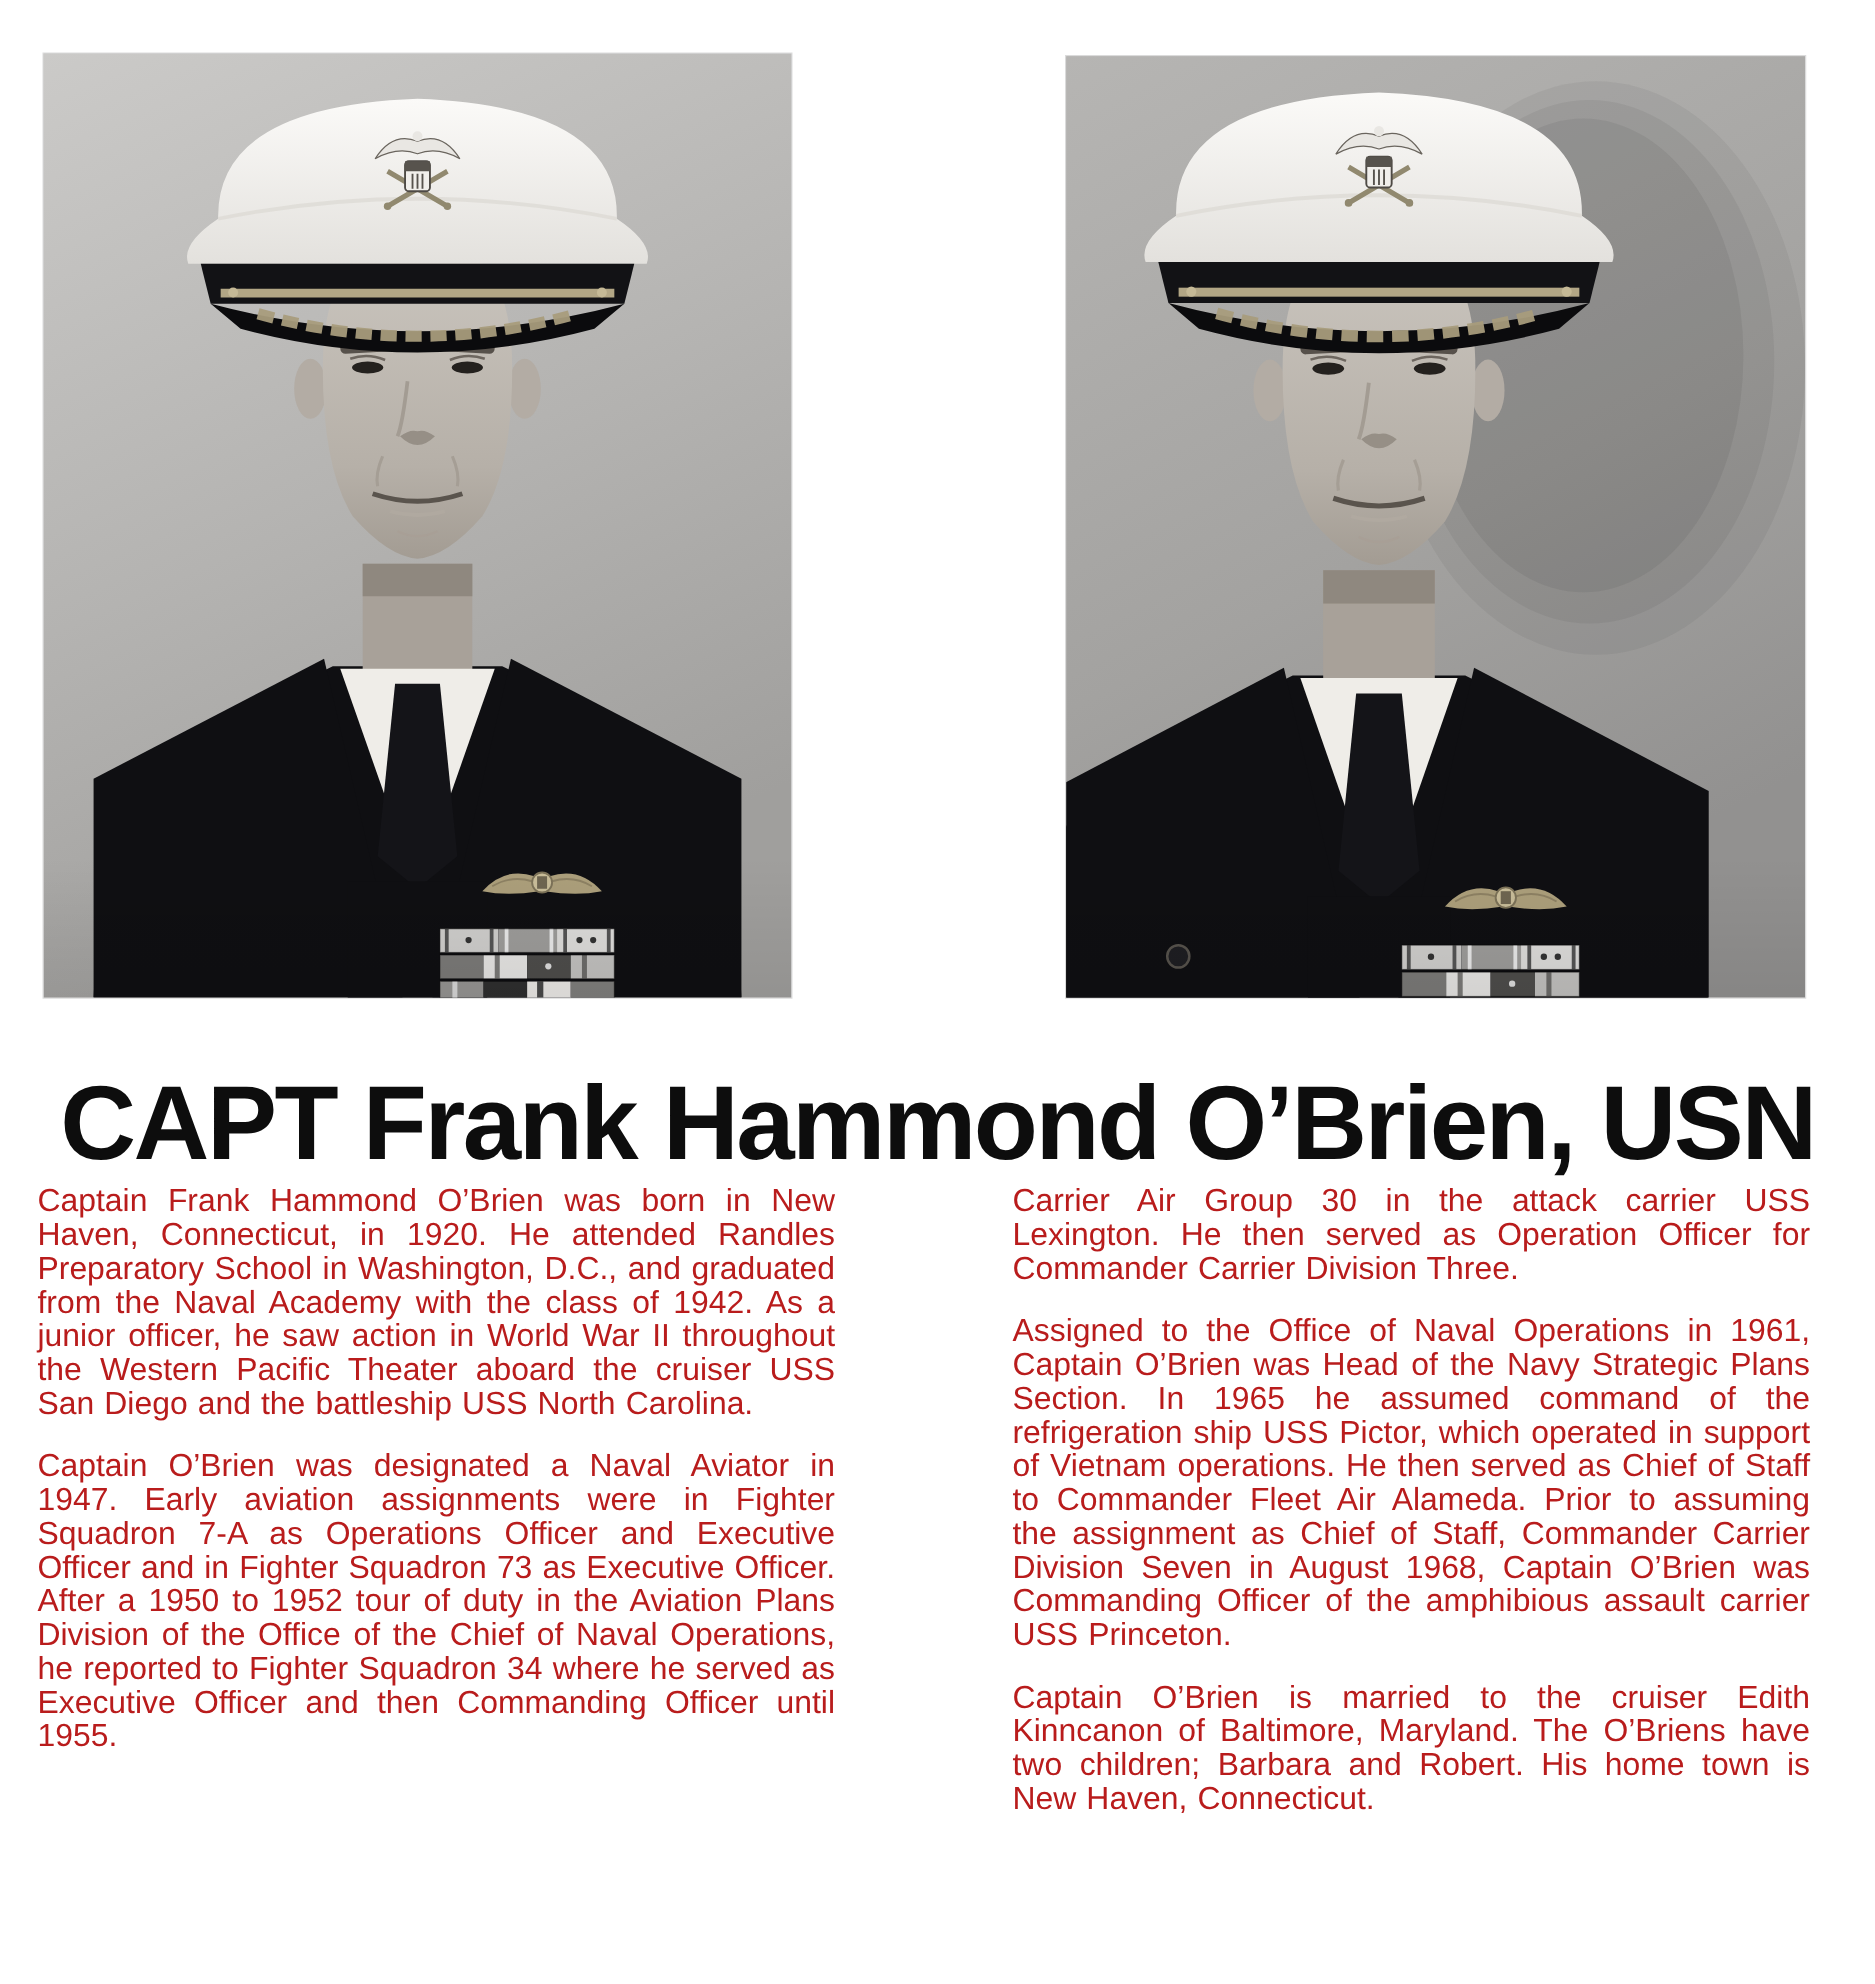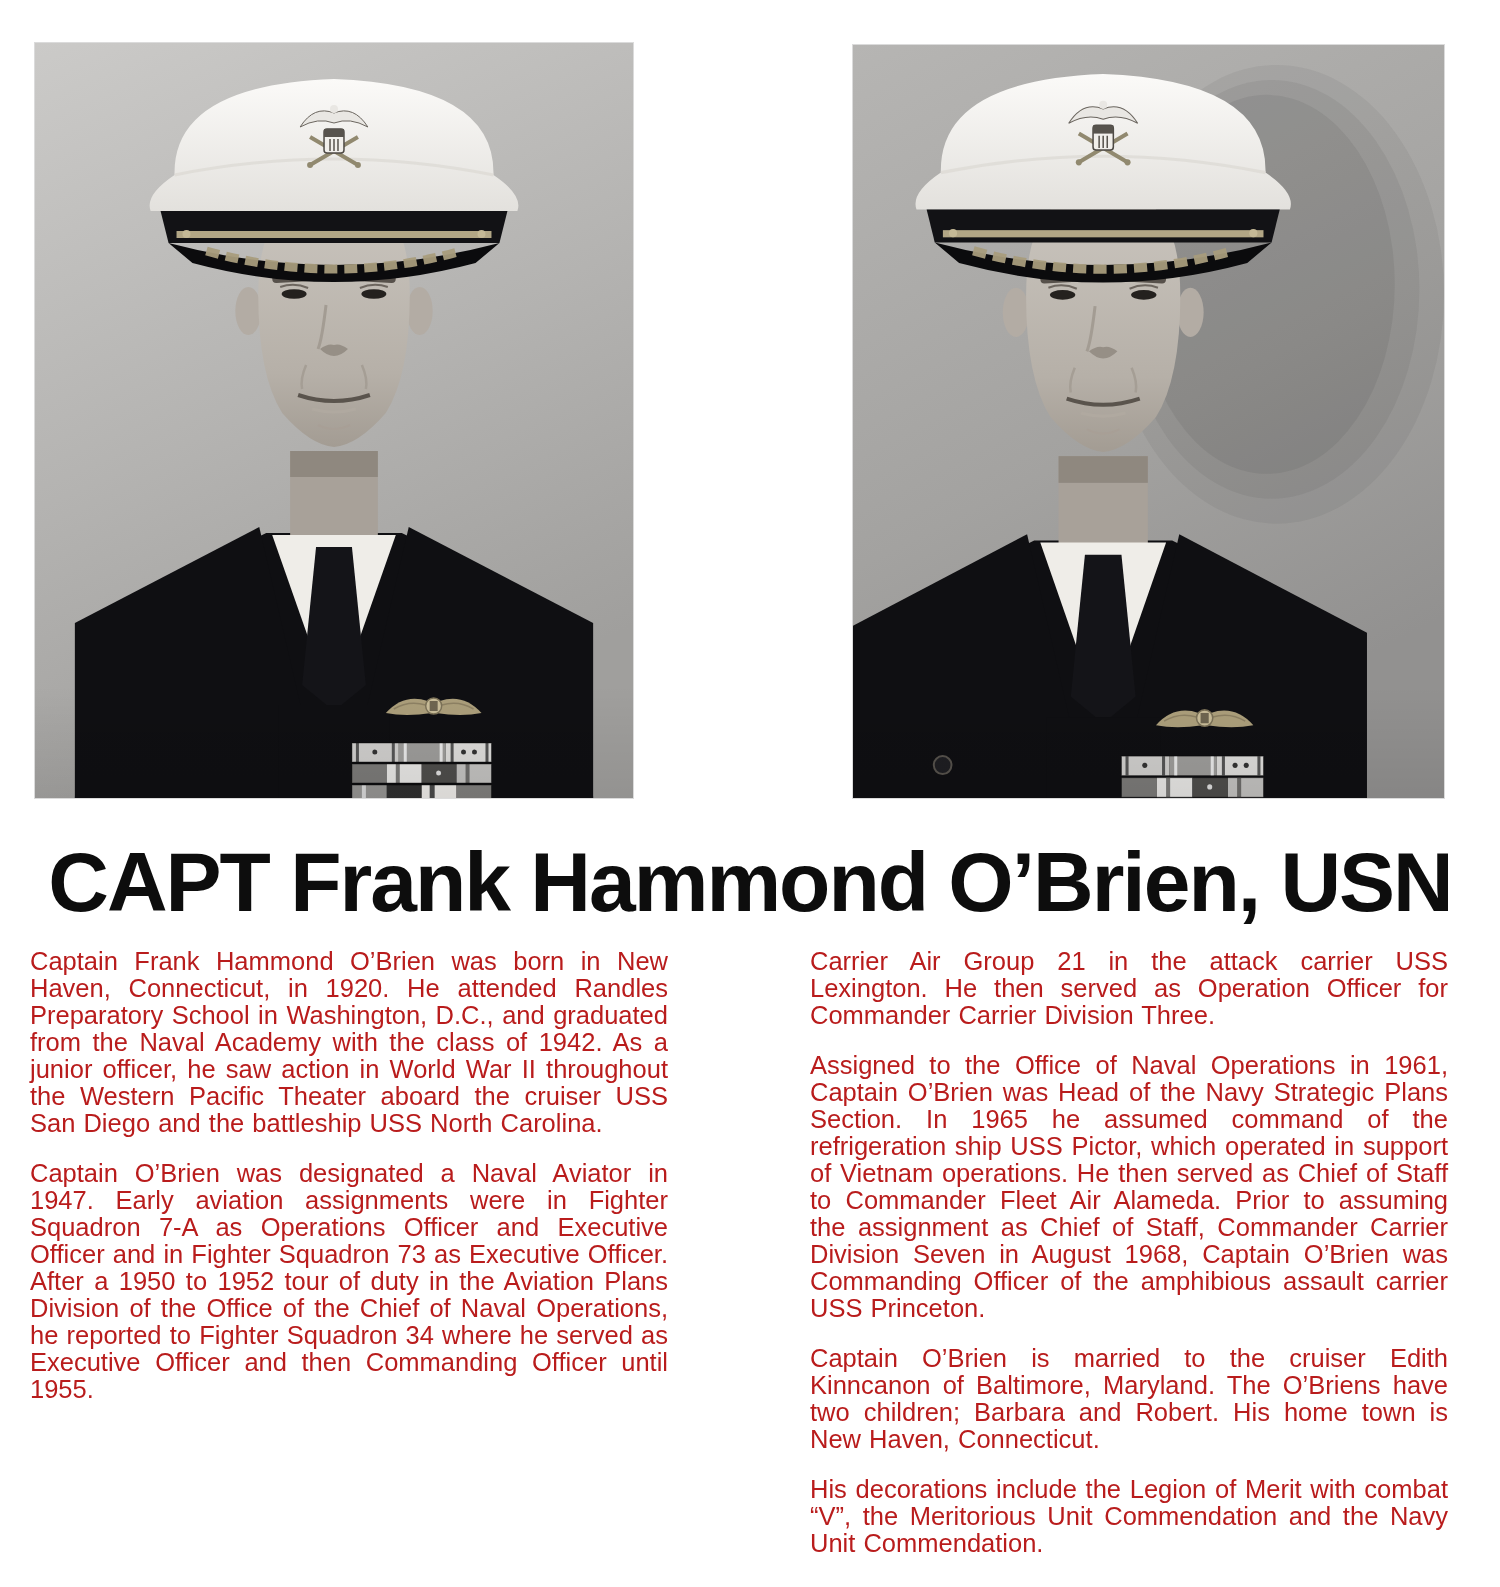"CAPT Frank Hammond O’Brien, USN" .headline { margin: 0 -> 16px }
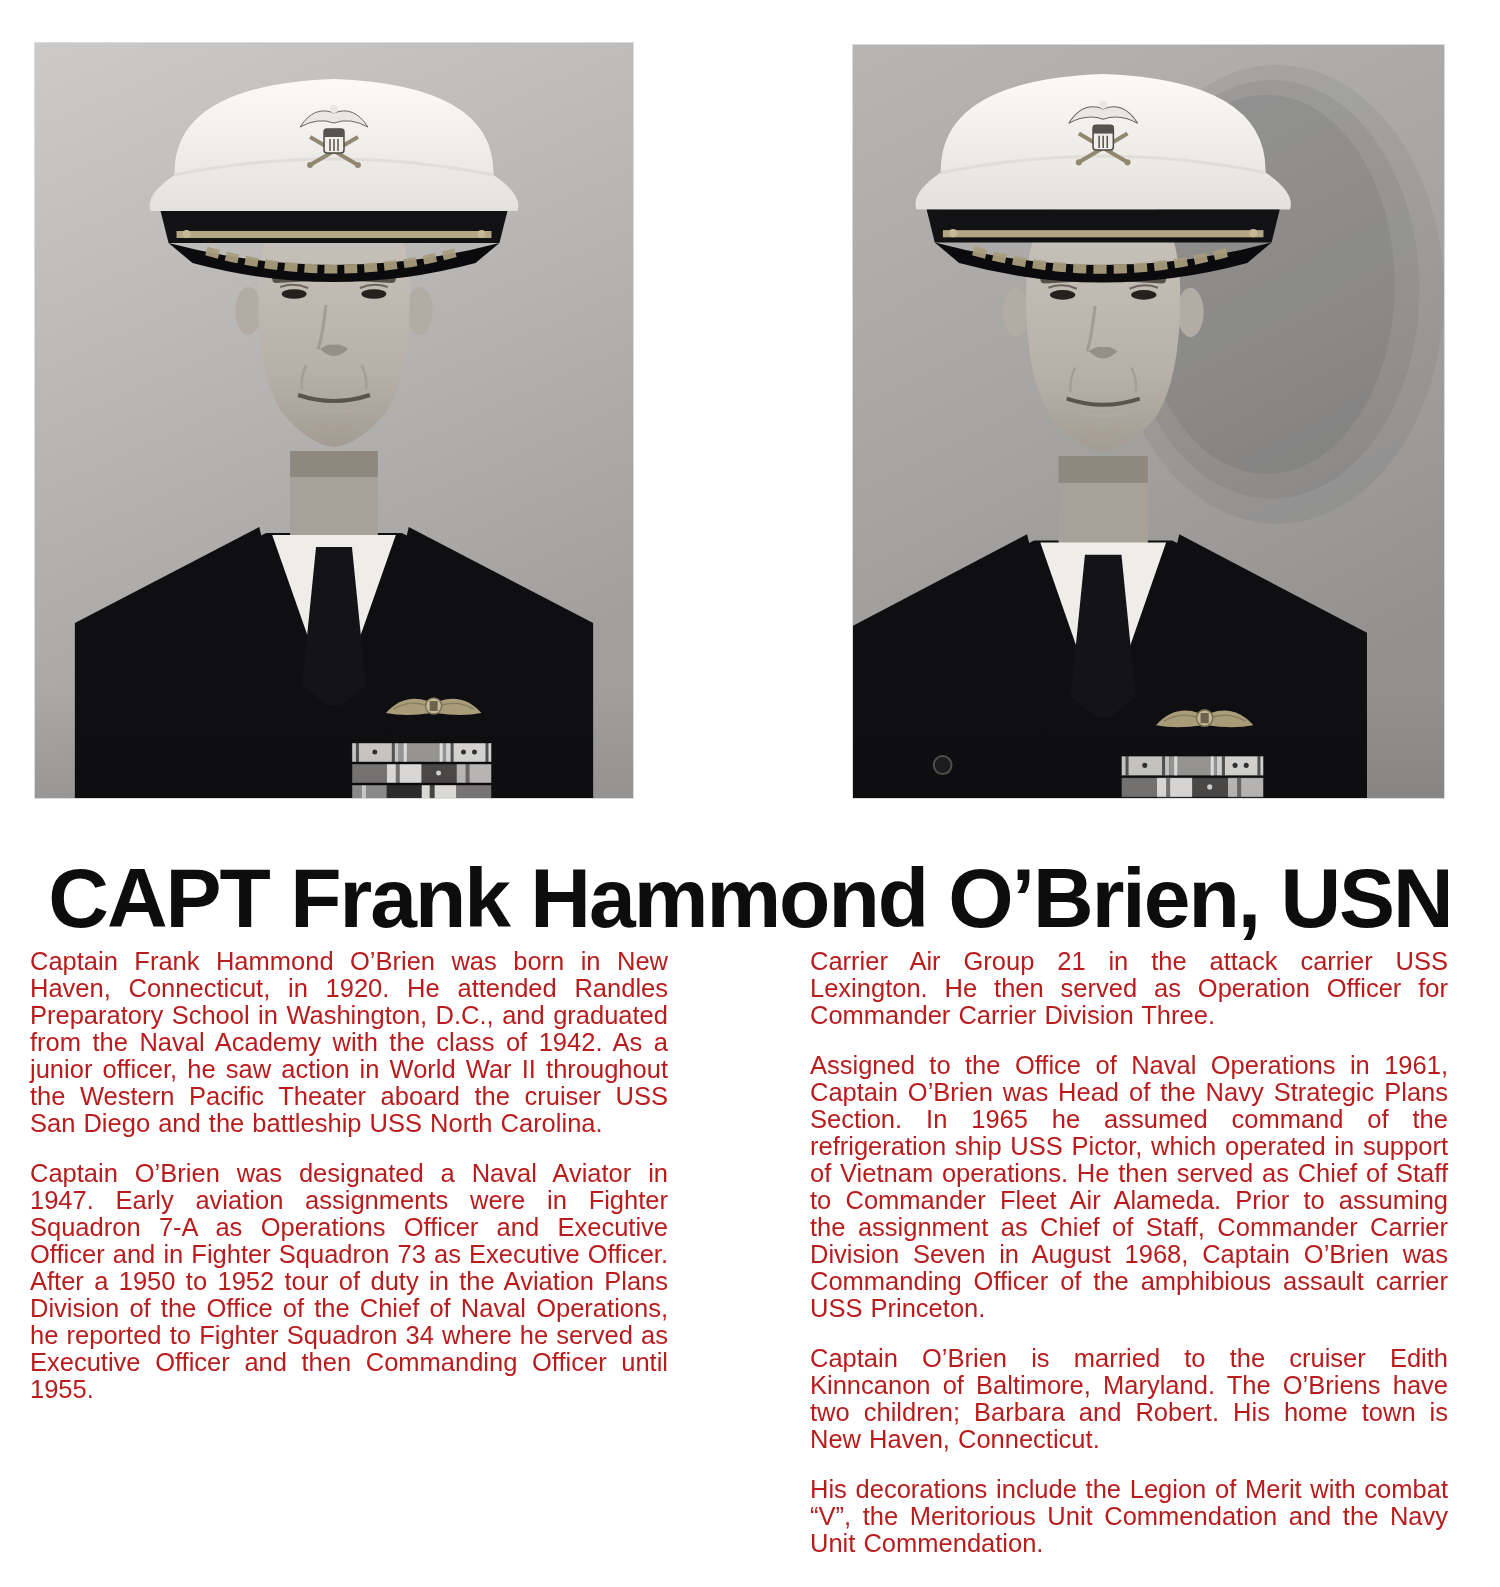"Carrier Air Group 21 in" p { text: 21 -> 30 }
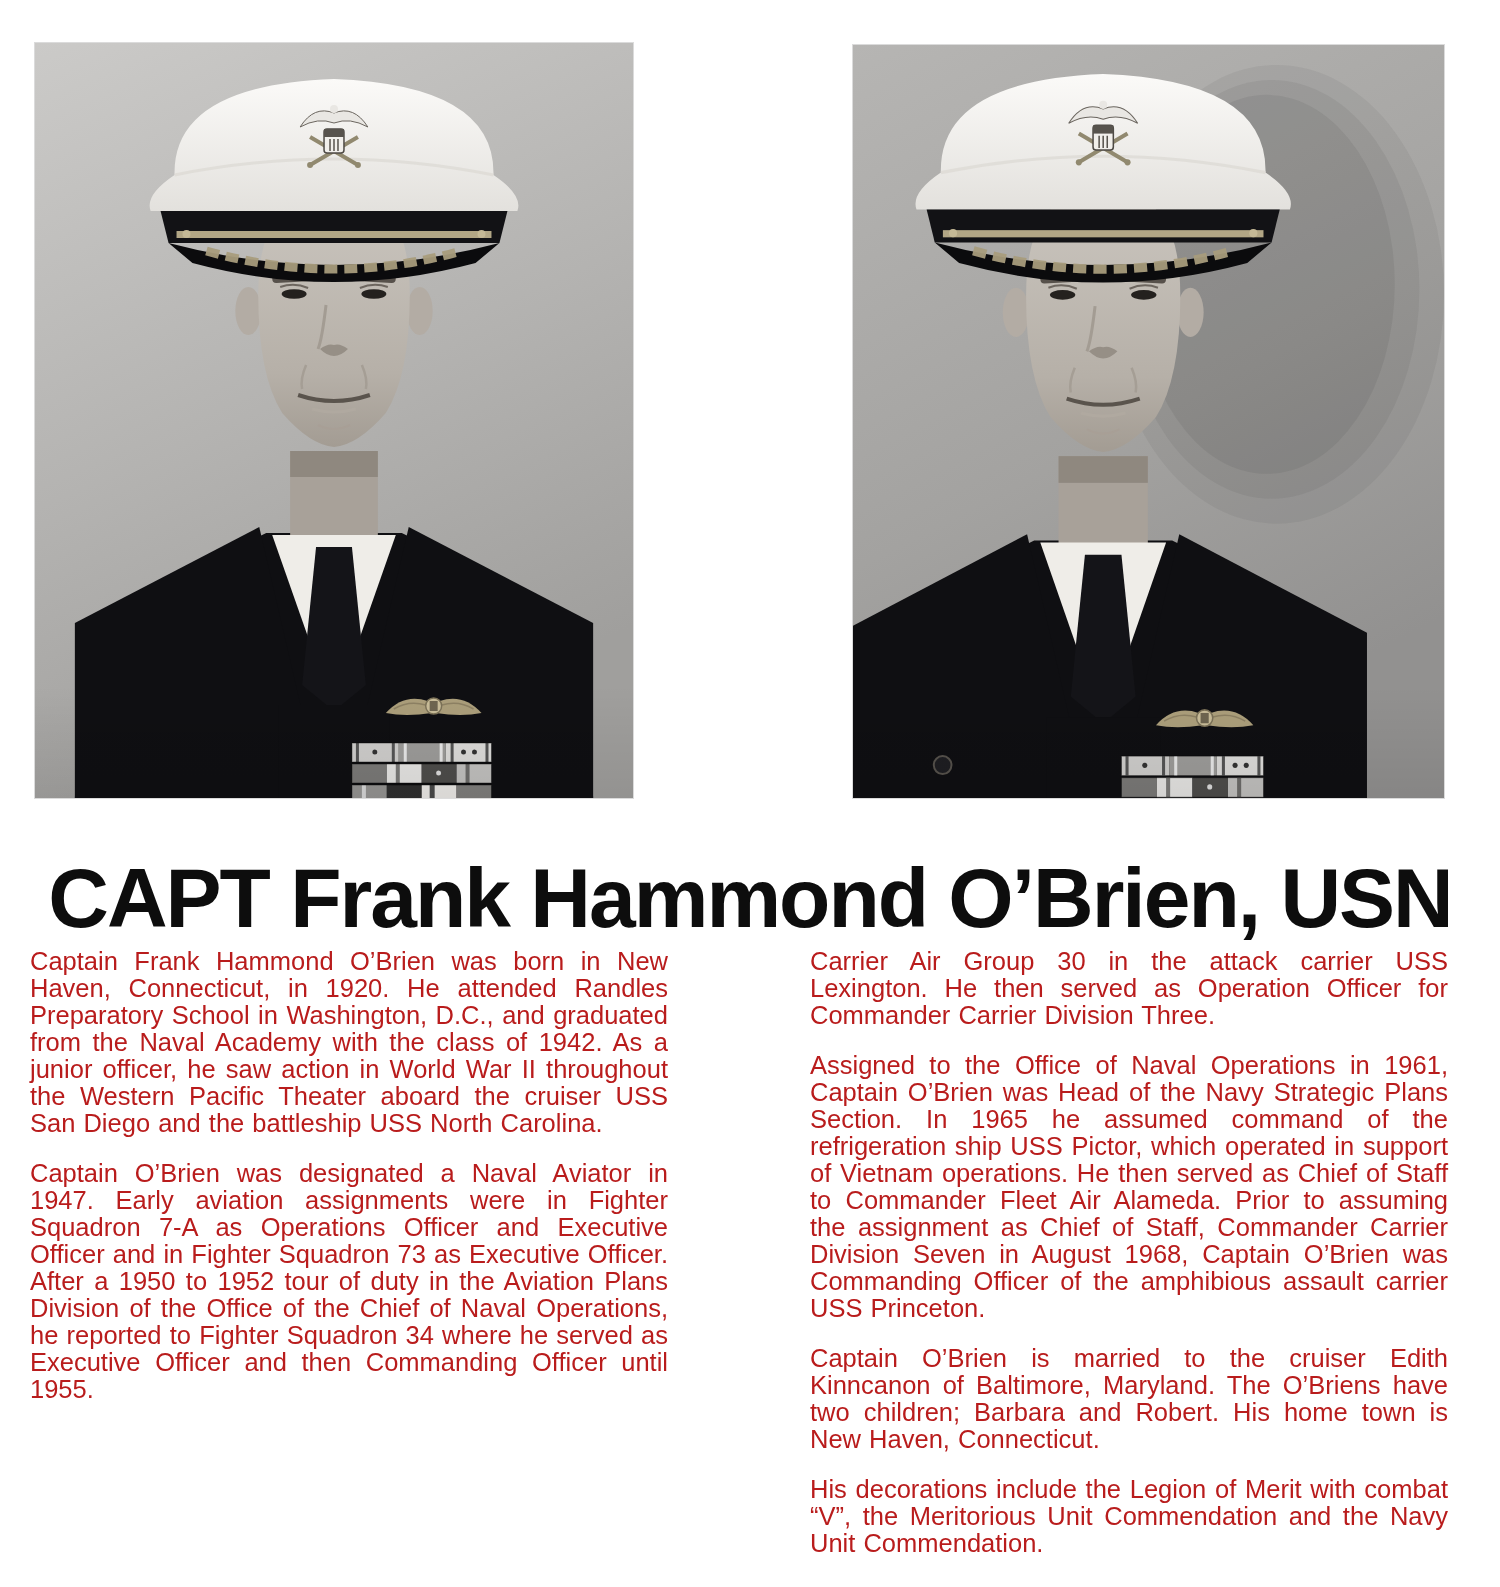"His decorations include the Legion" p { html: <p>His decorations include the Legion of Merit with combat “V”, the Meritorious Unit Commendation and the Navy Unit Commendation.</p> -> none }
